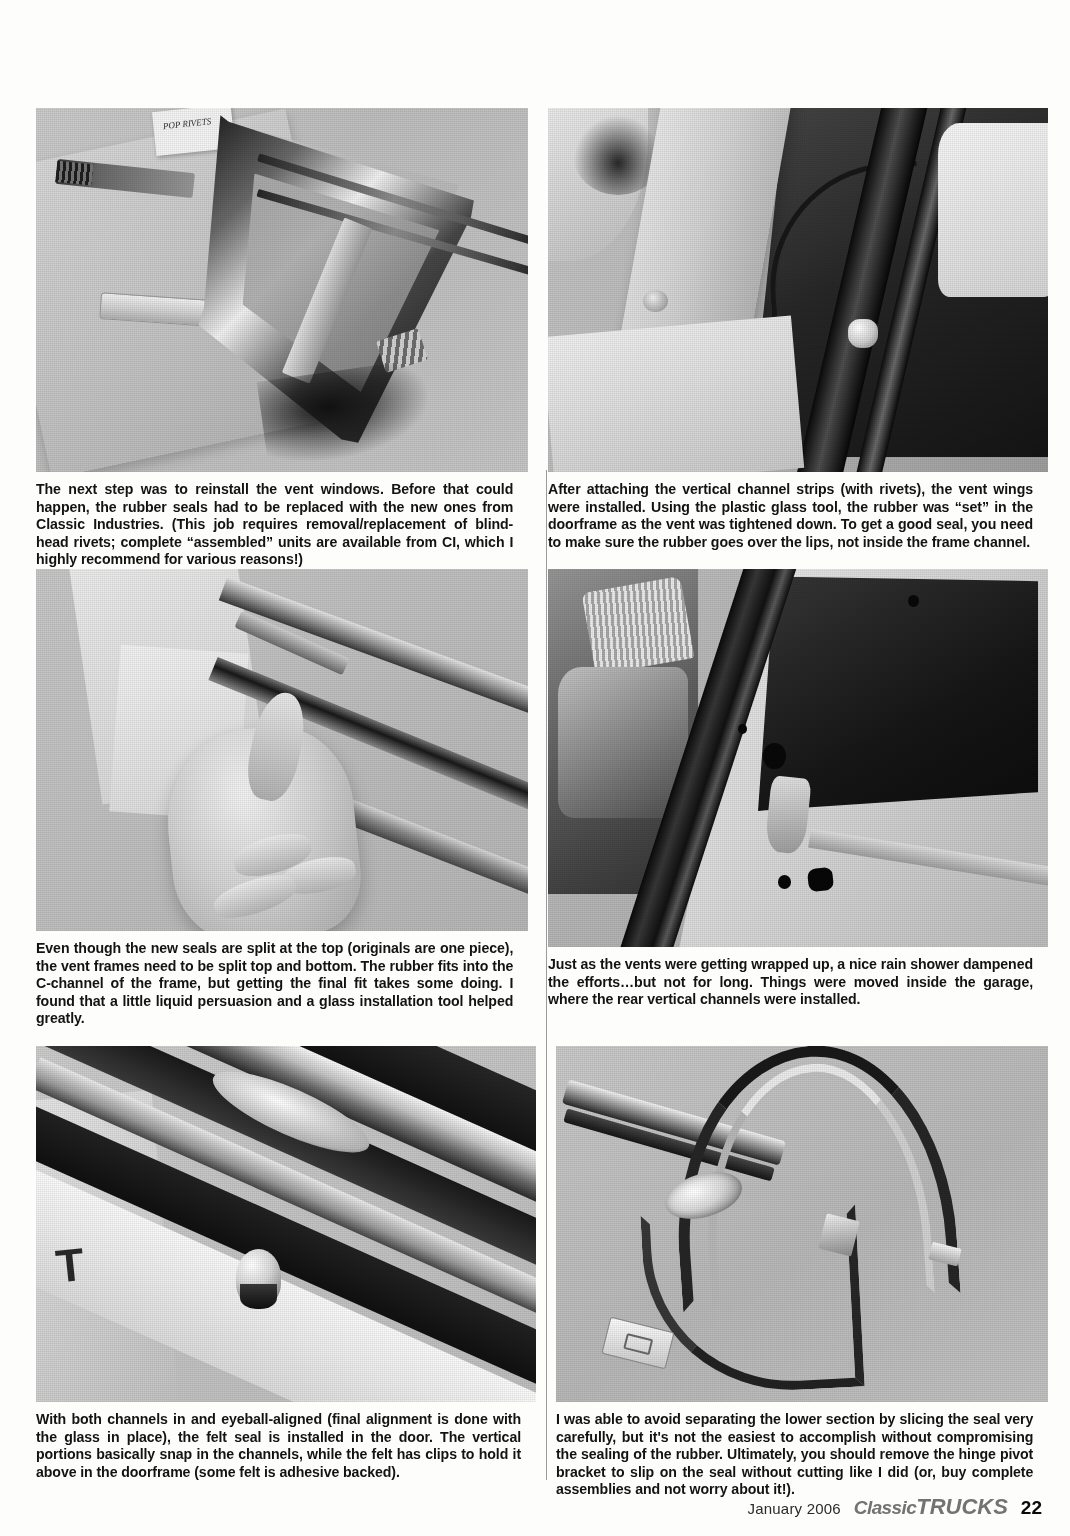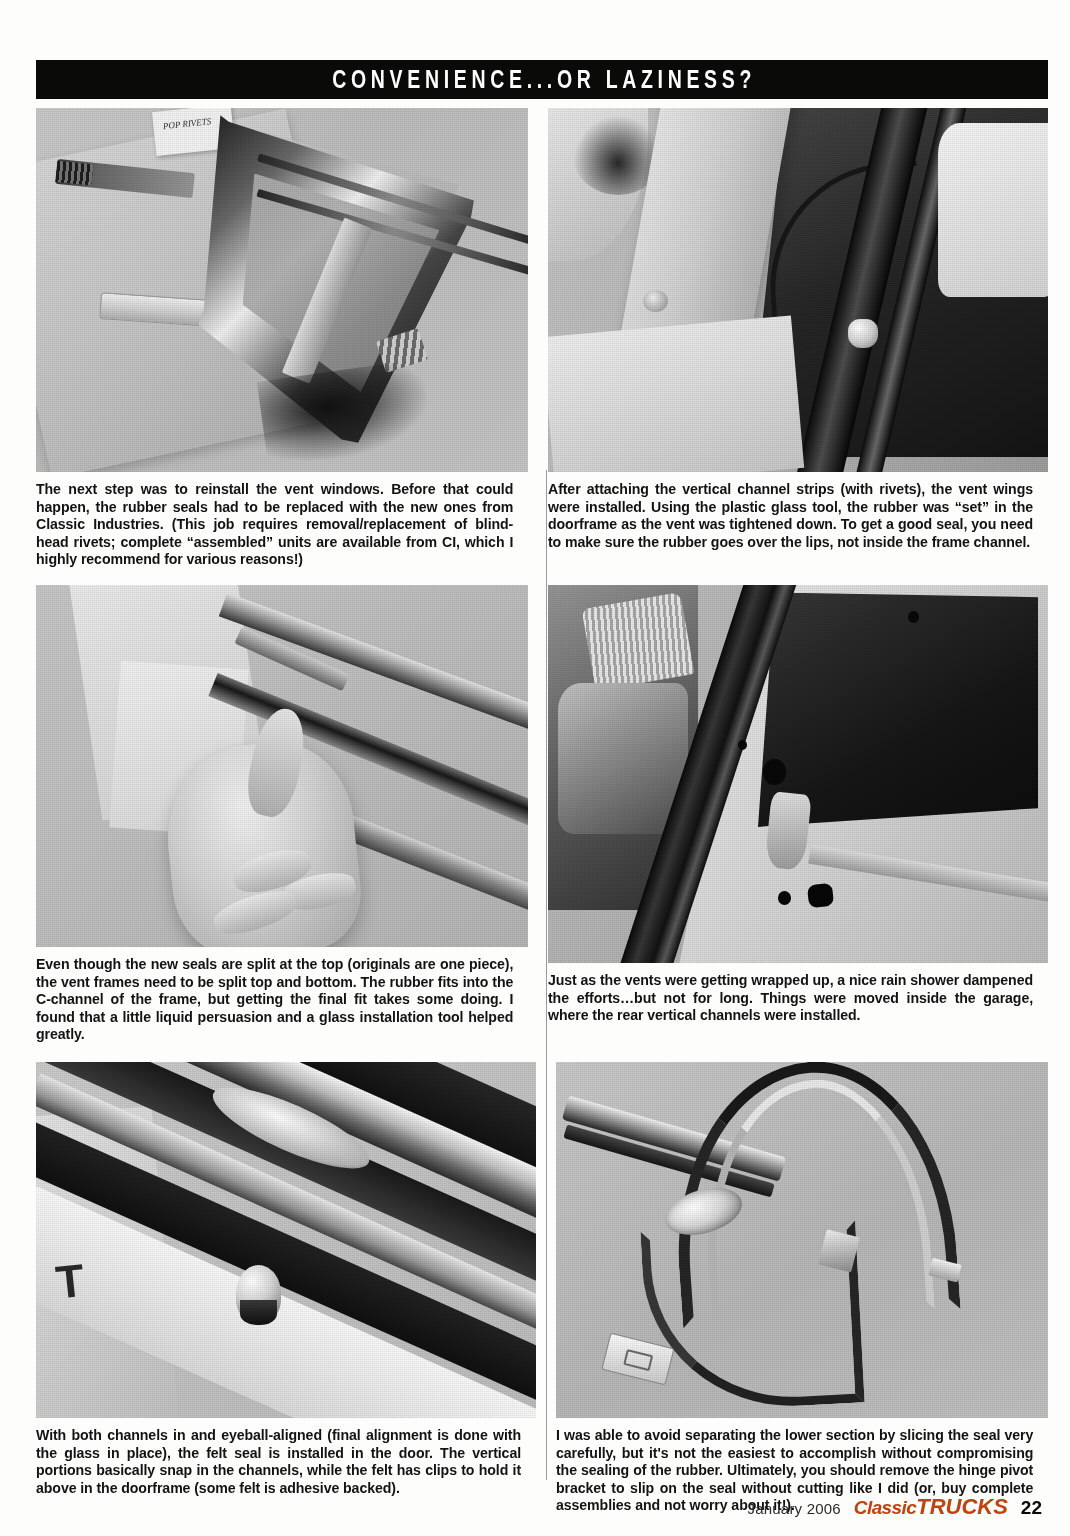"CONVENIENCE...OR LAZINESS?" div.banner { html: <div> <div>CONVENIENCE...OR LAZINESS?</div> </div> -> none }
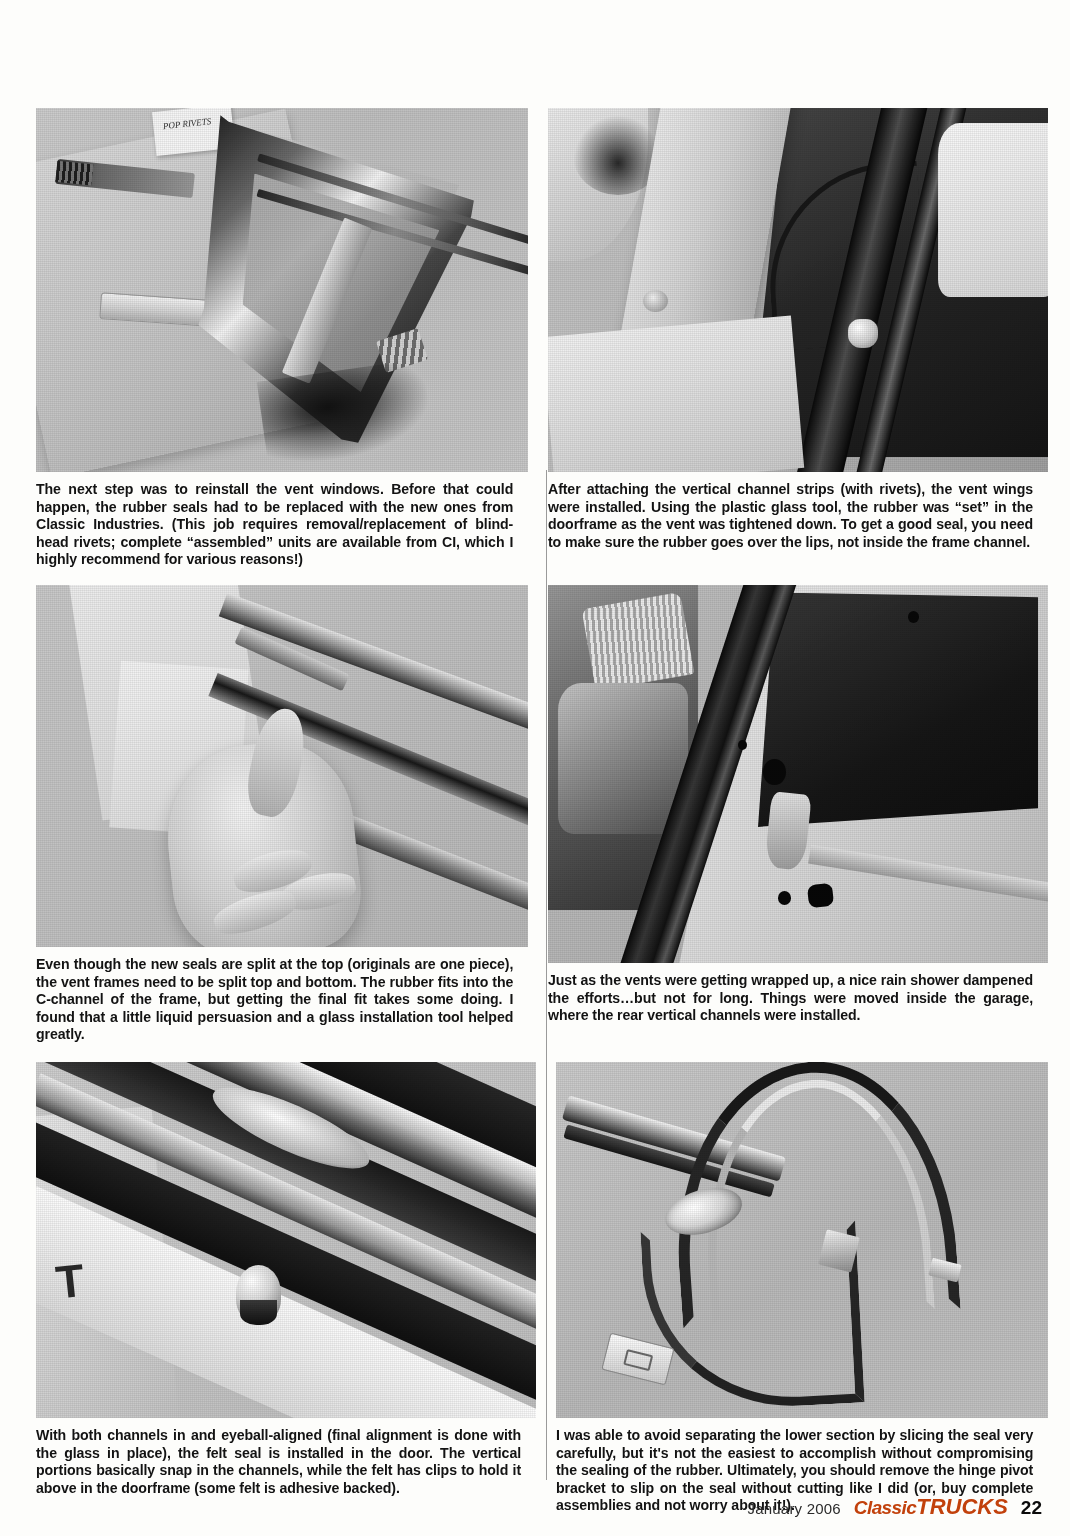"Even though the new seals" div.row { margin-top: 16px -> none }
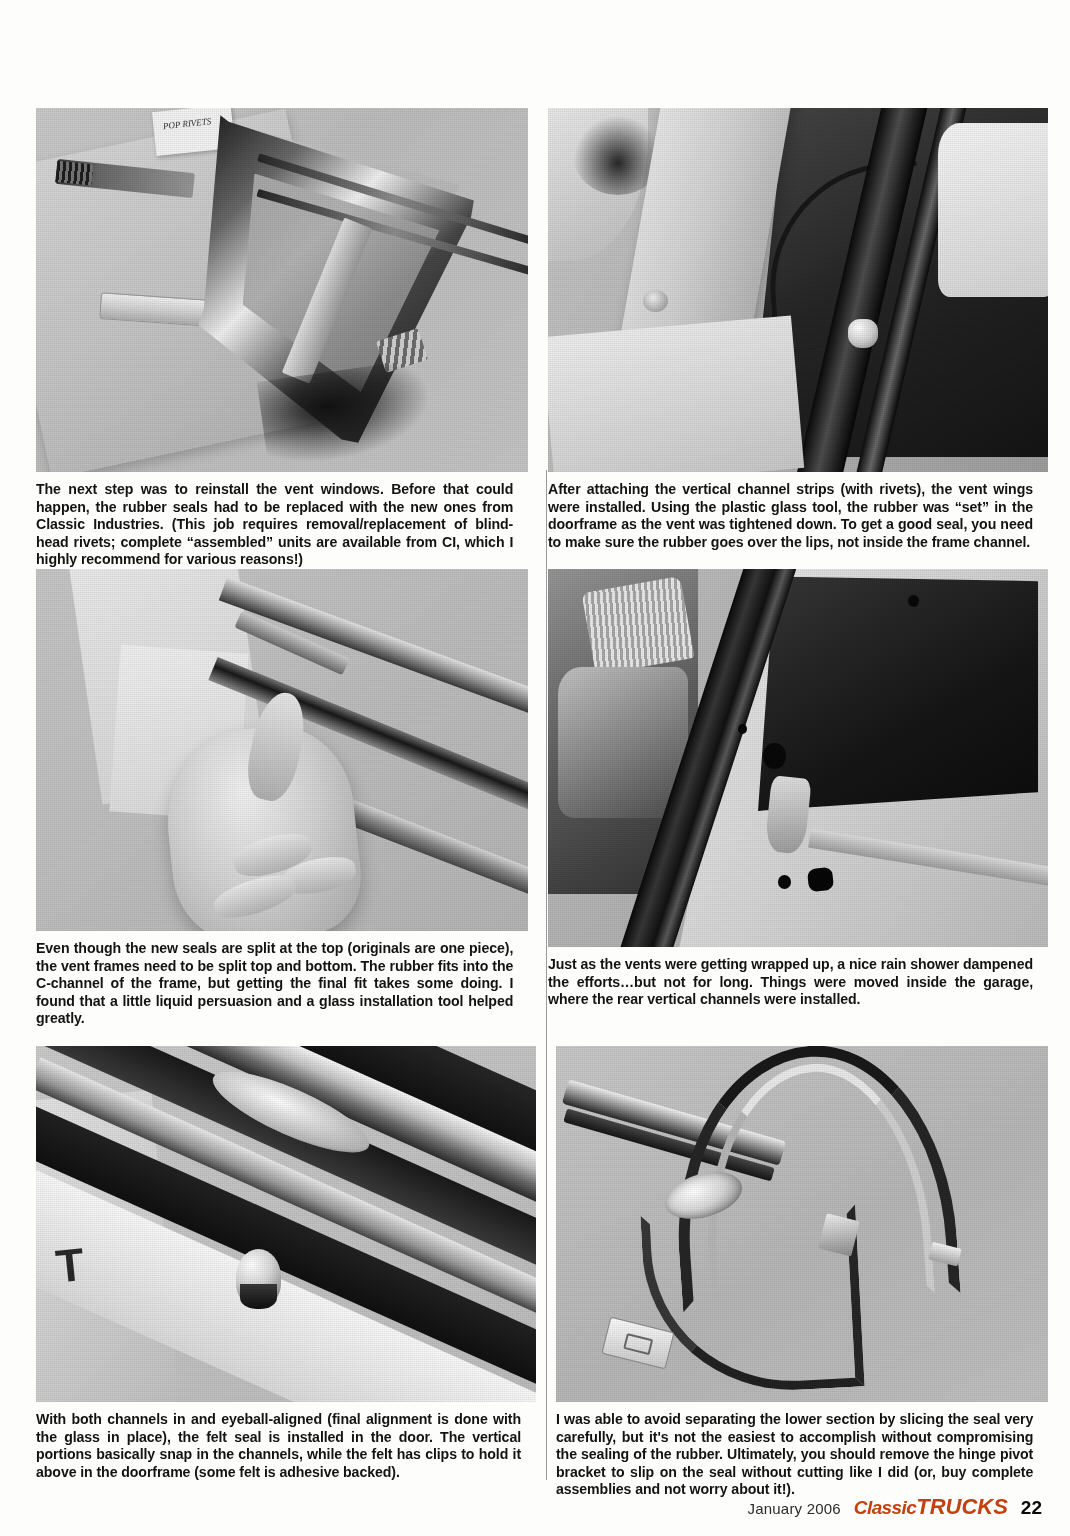"ClassicTRUCKS" .footer-logo { color: #c2410c -> #737373 }
